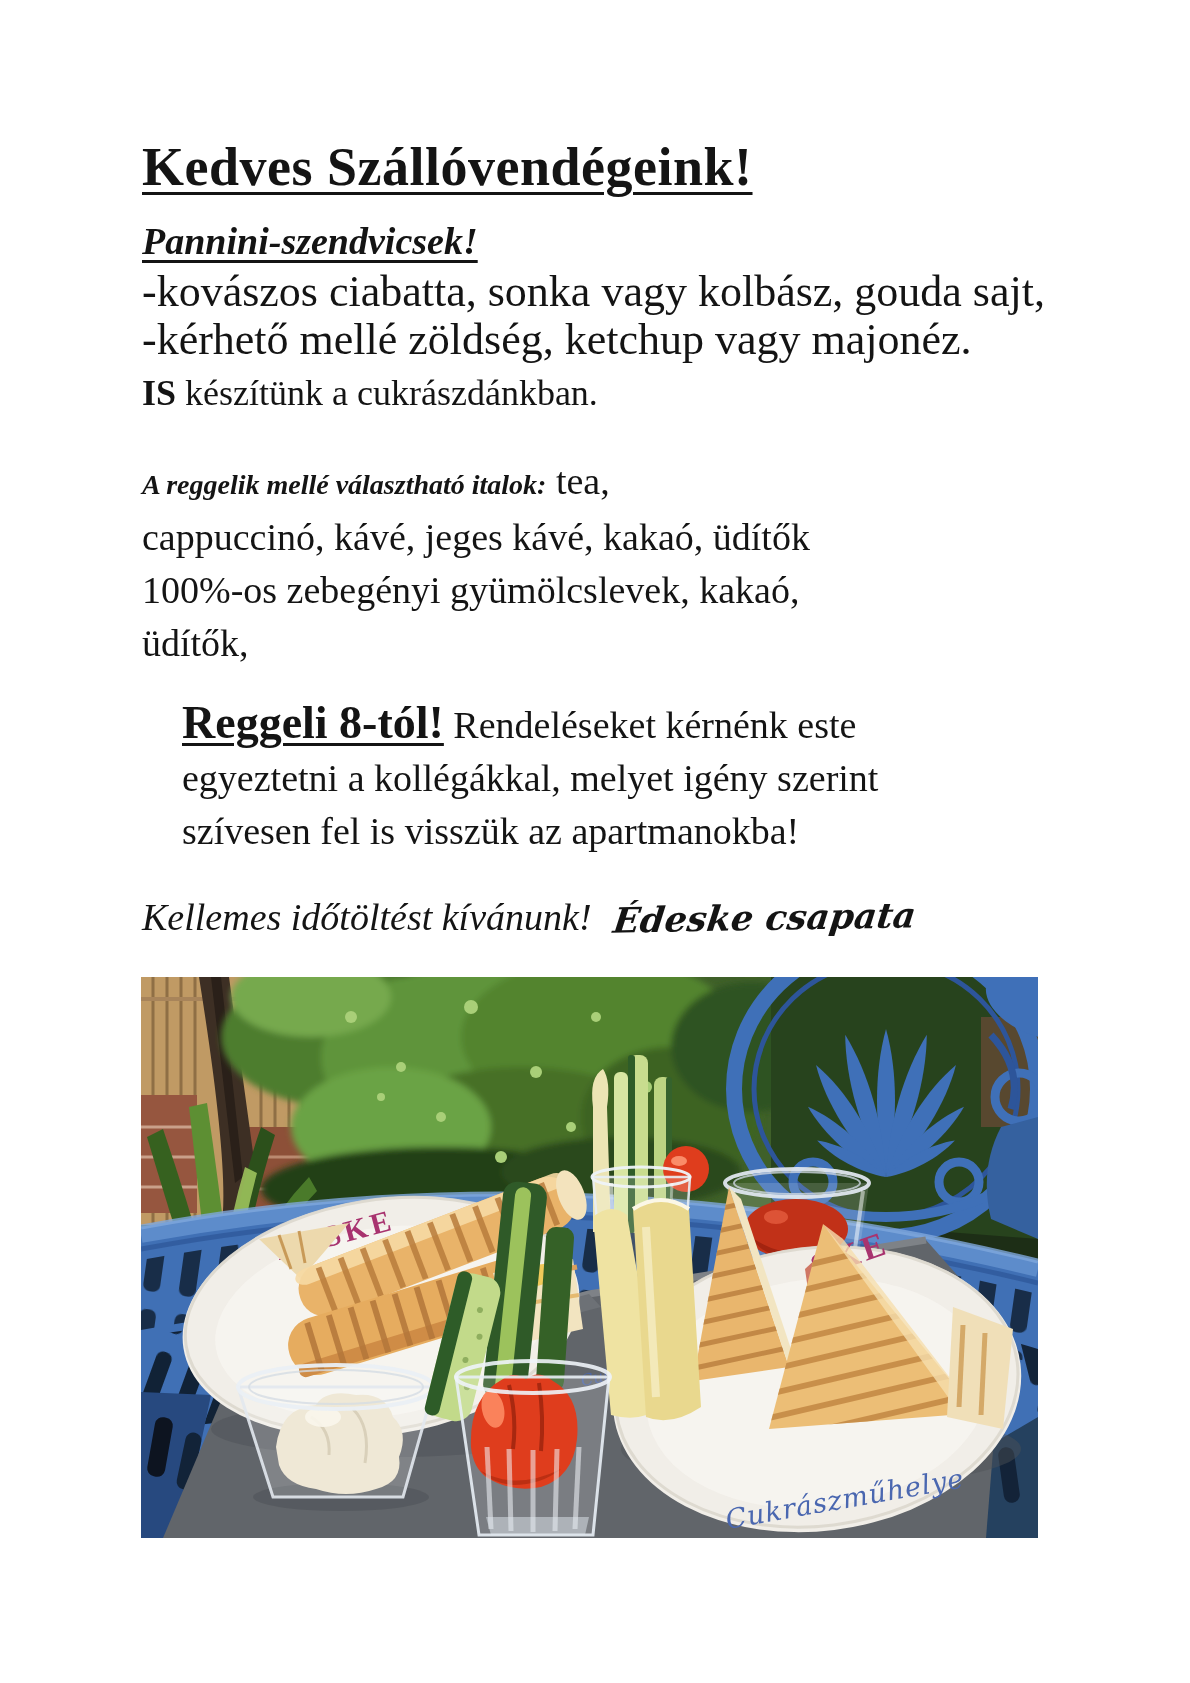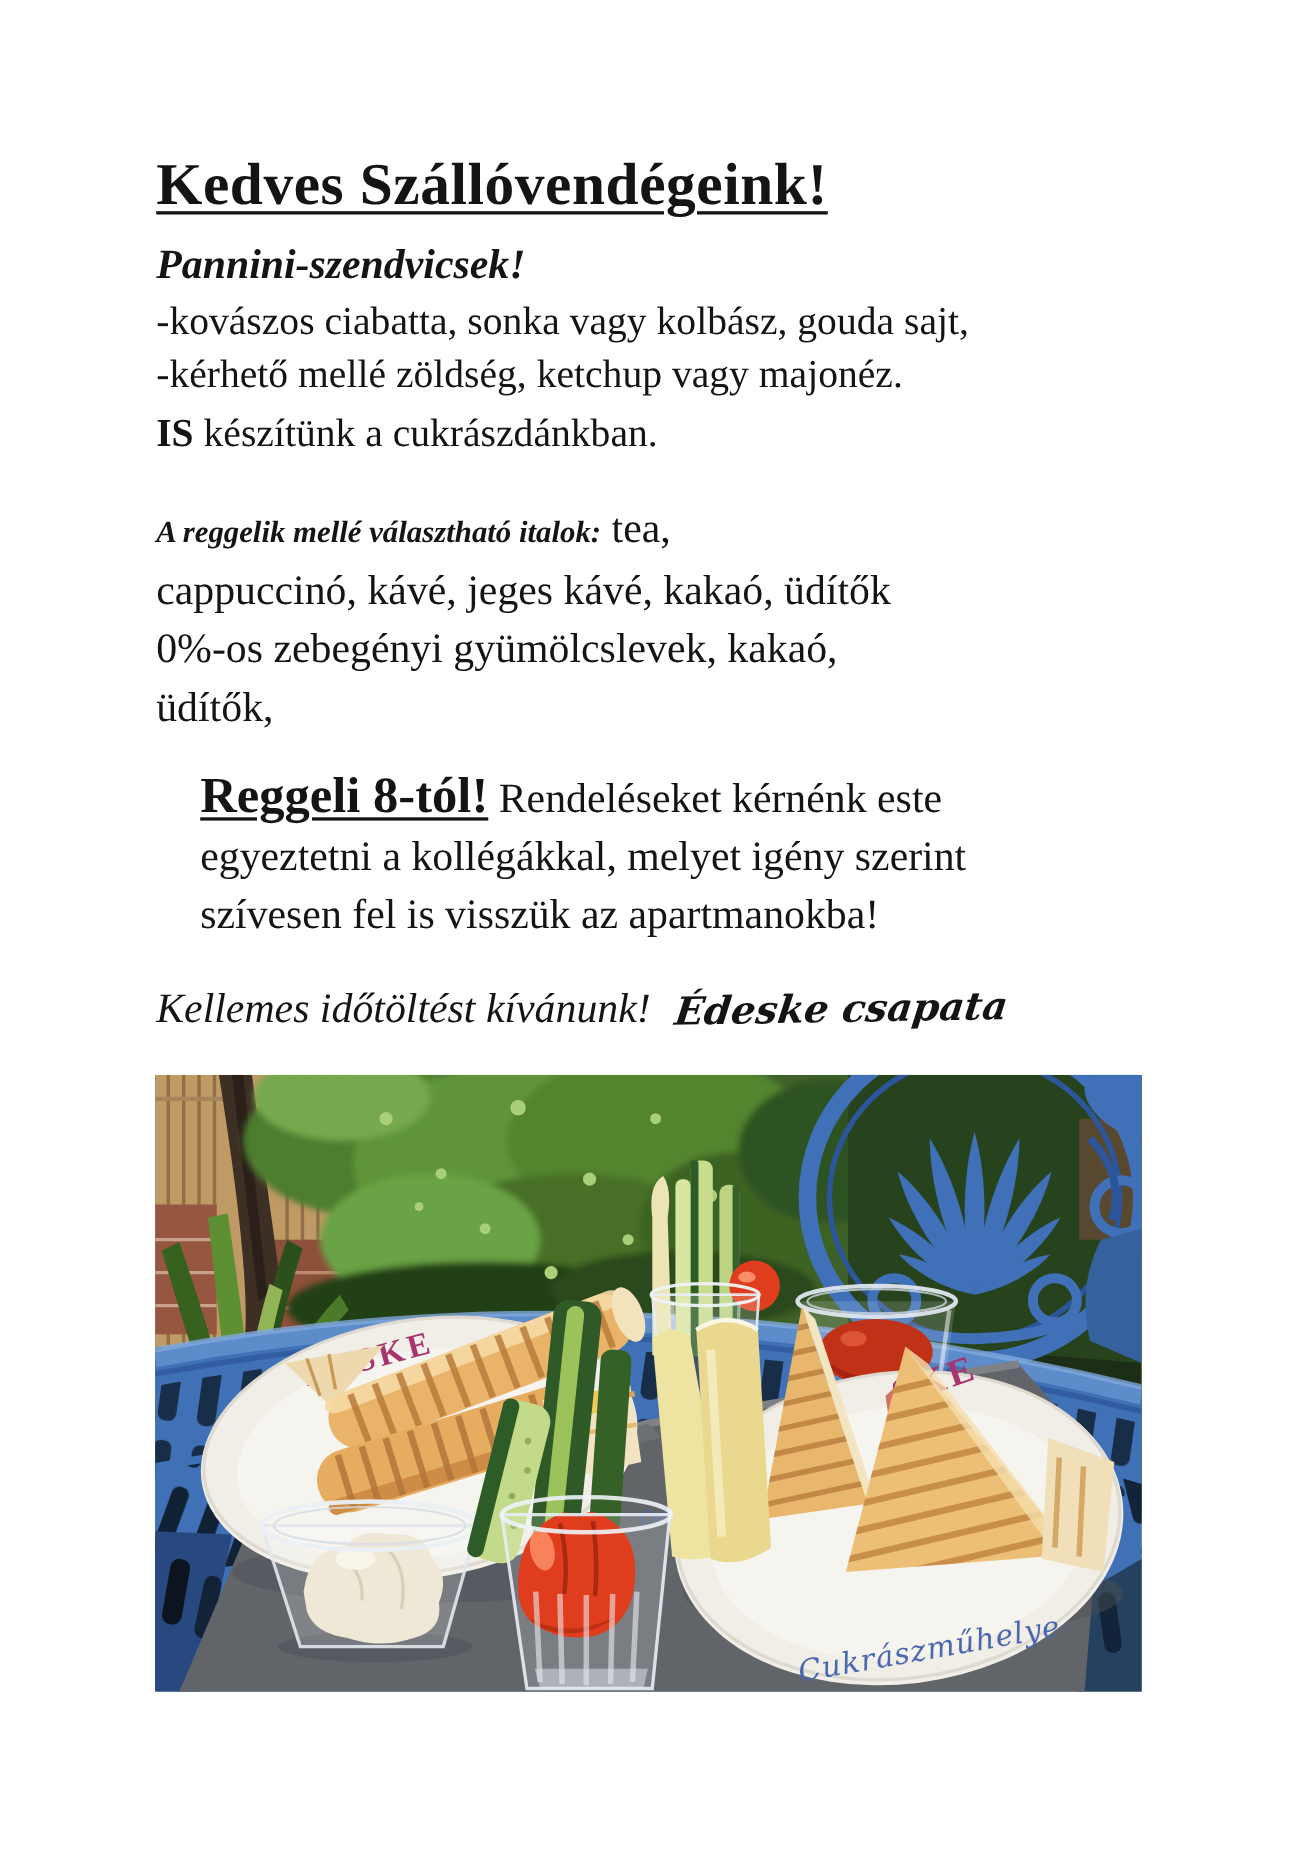"Pannini-szendvicsek!" .subheading { text-decoration: none -> underline }
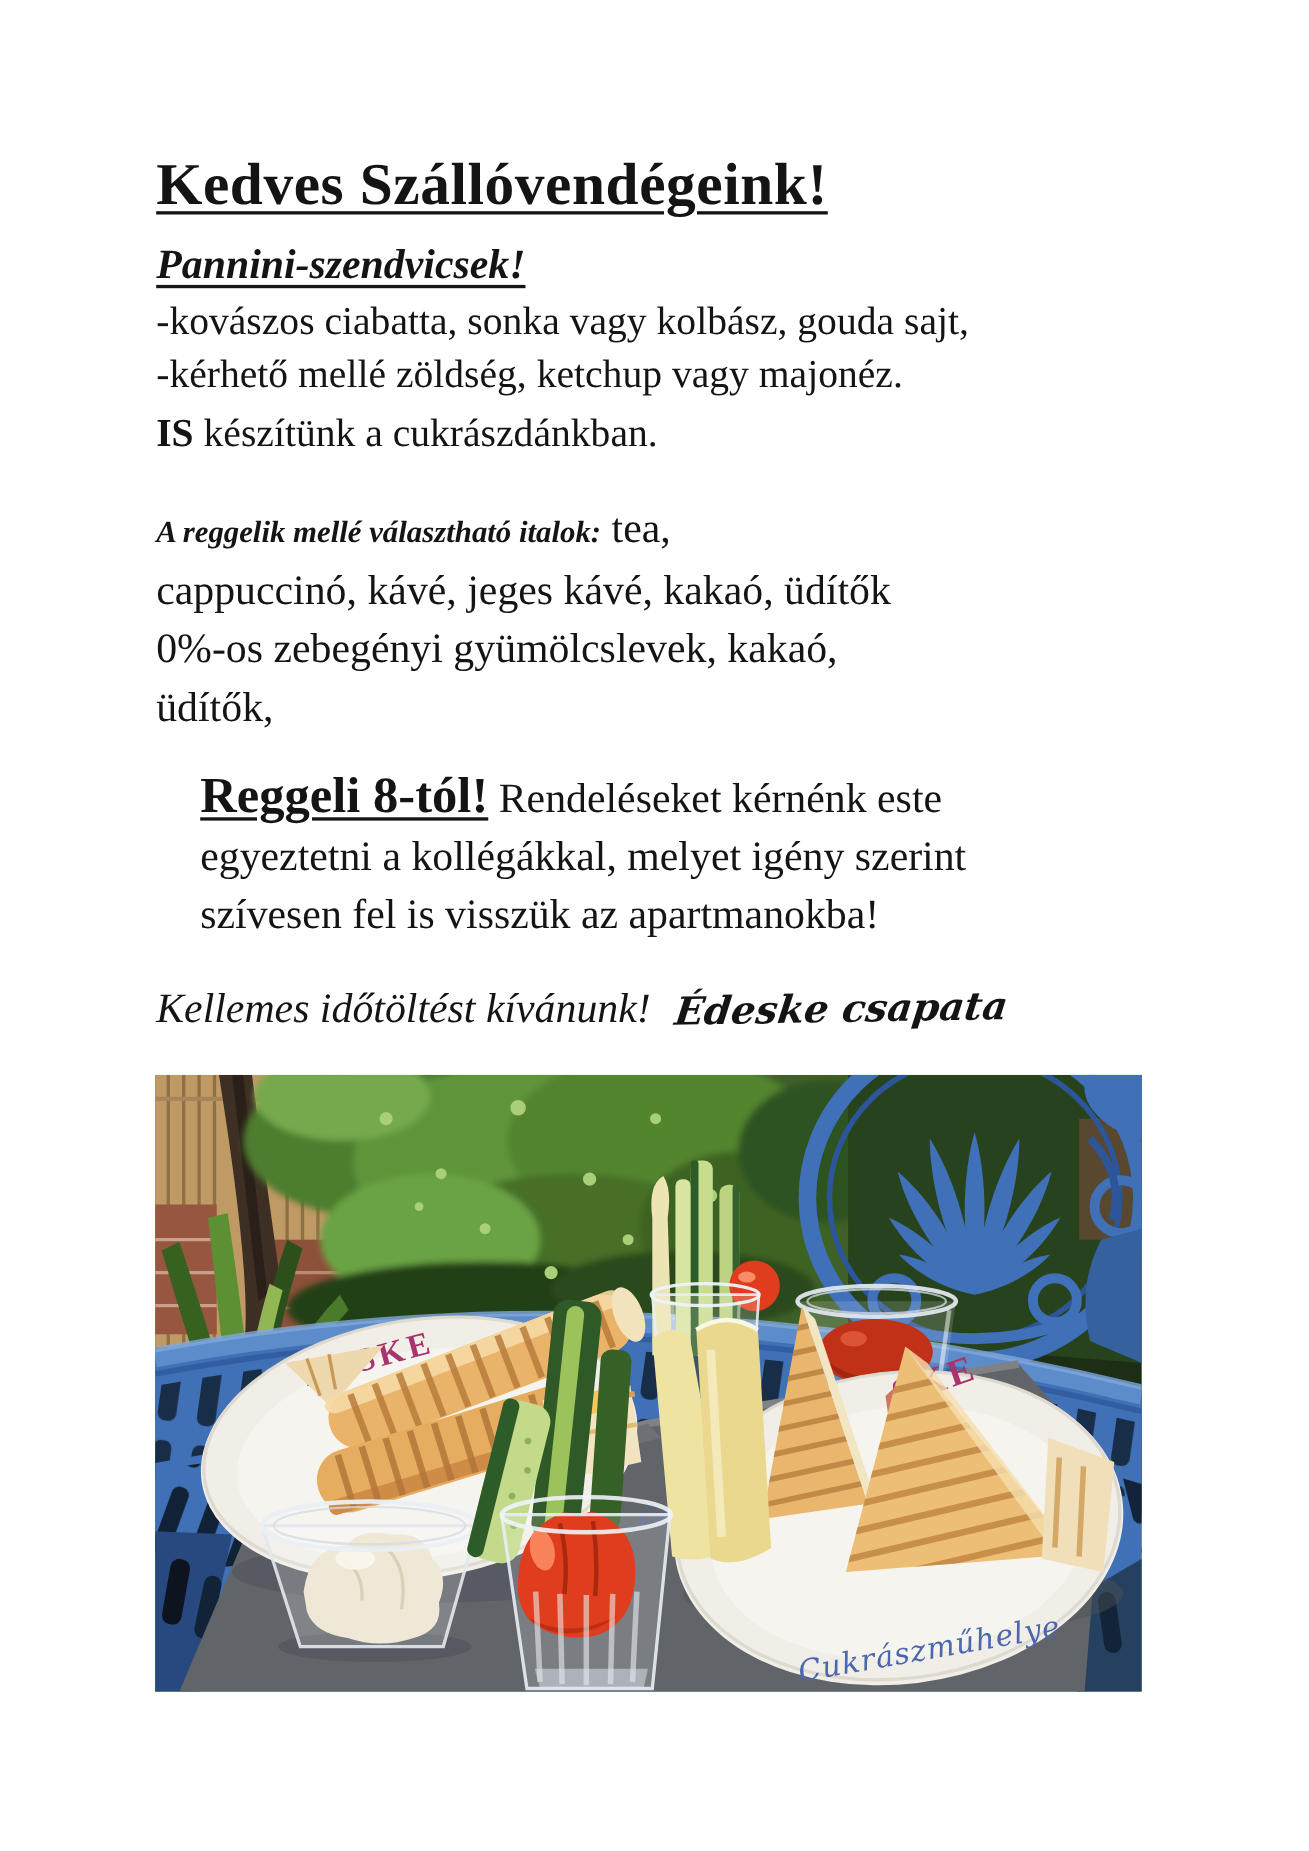"-kovászos ciabatta, sonka vagy kolbász," .body-lines { font-size: 36px -> 44px }
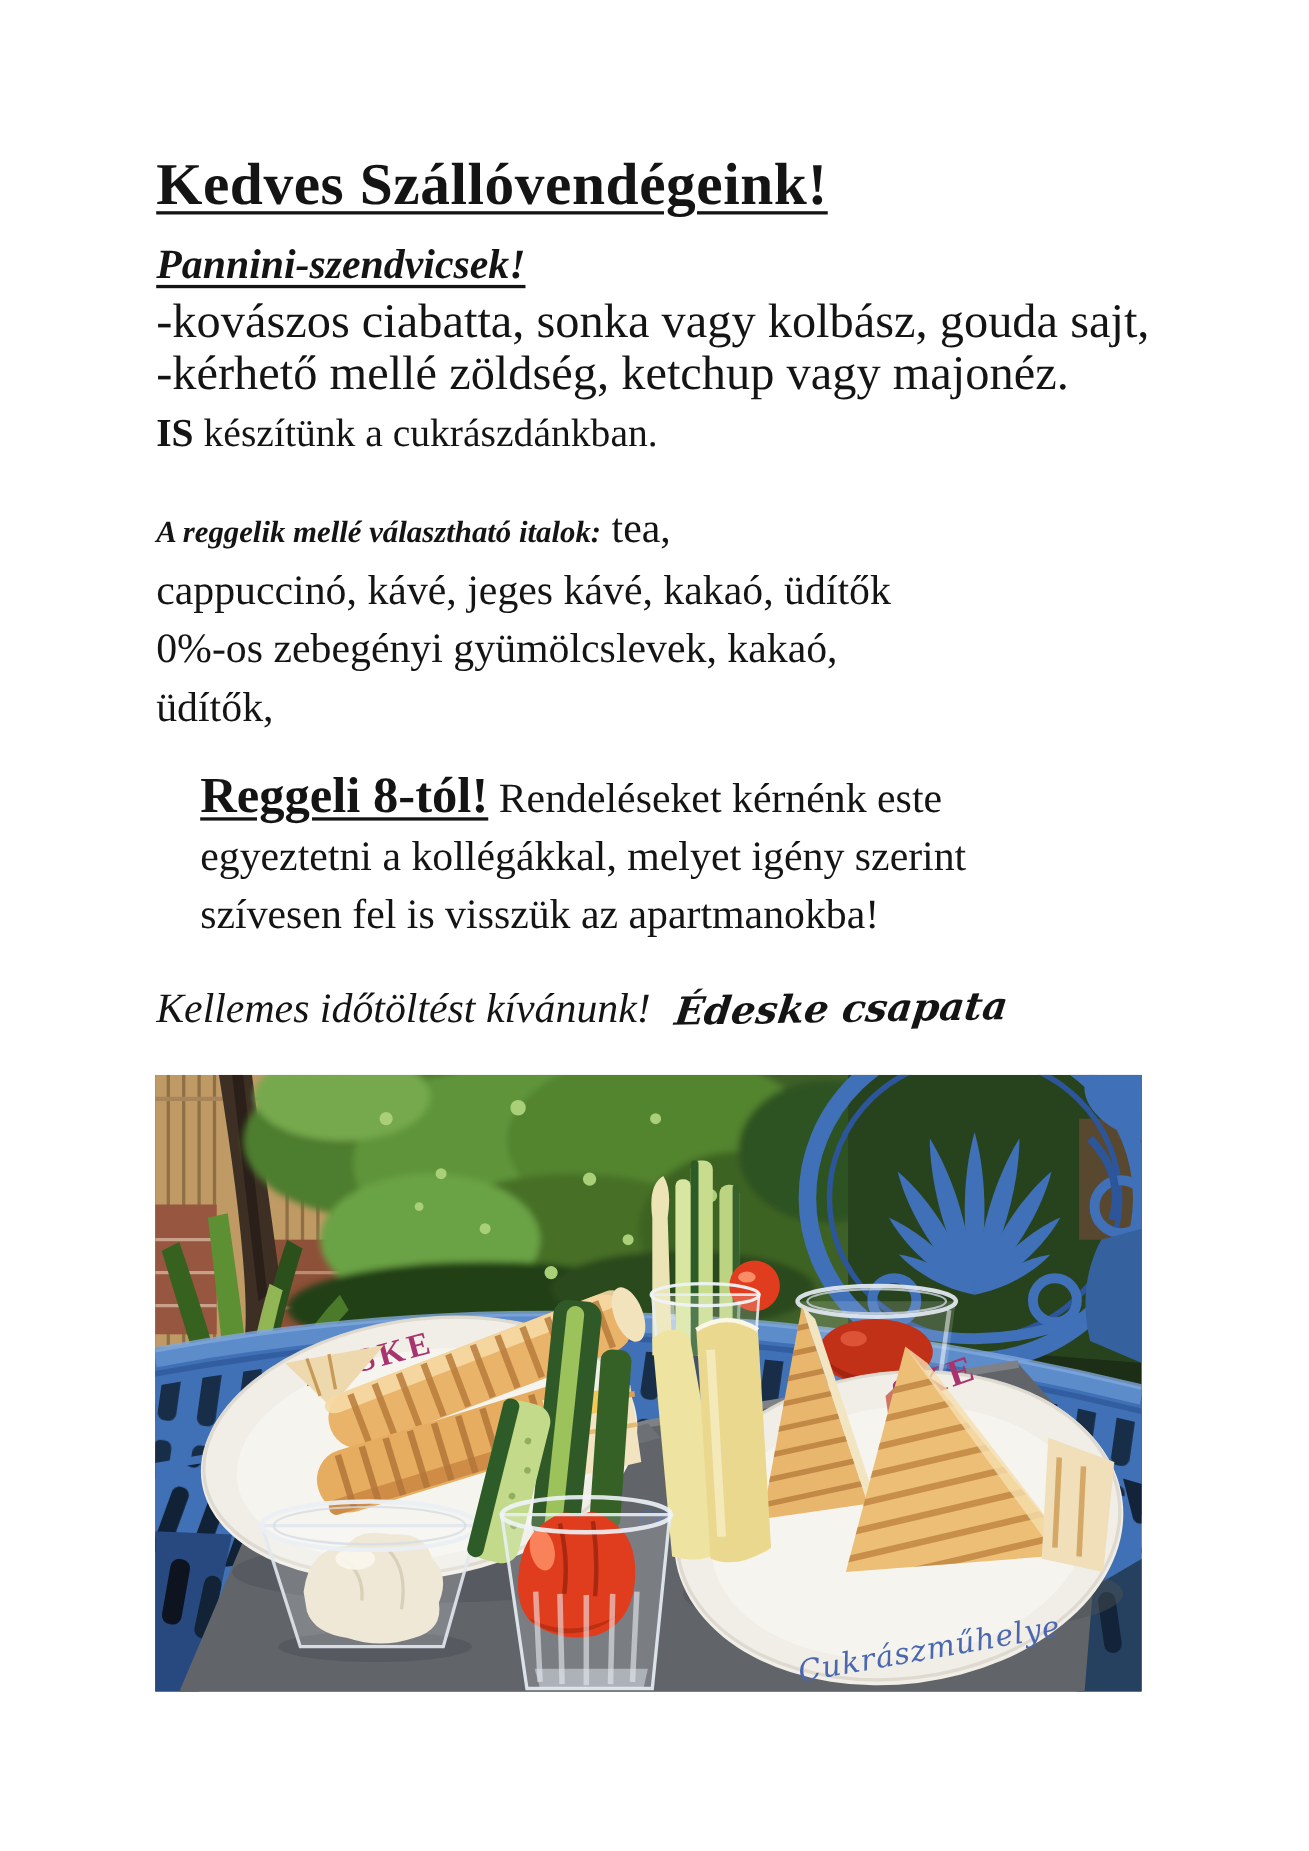"0%-os zebegényi gyümölcslevek, kakaó," span { text: 0%-os -> 100%-os }
